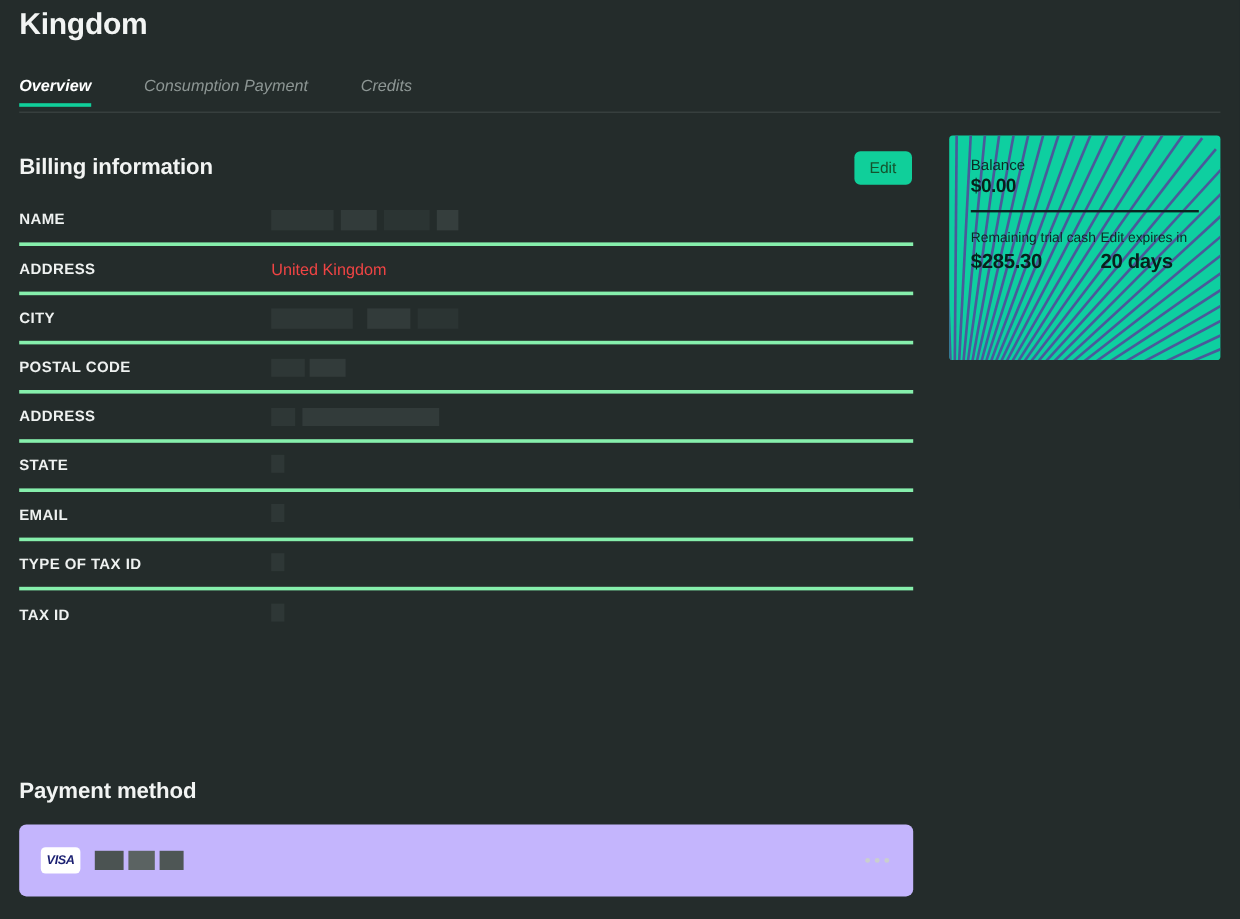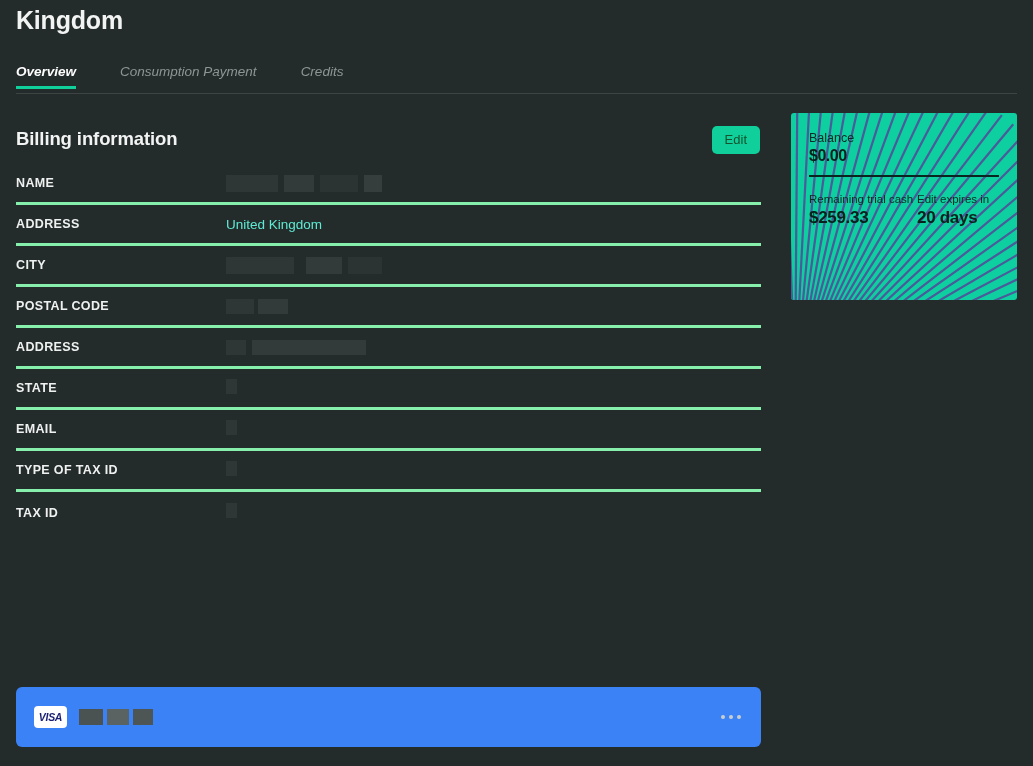"United Kingdom" .info-value { color: #5eead4 -> #ef4444 }
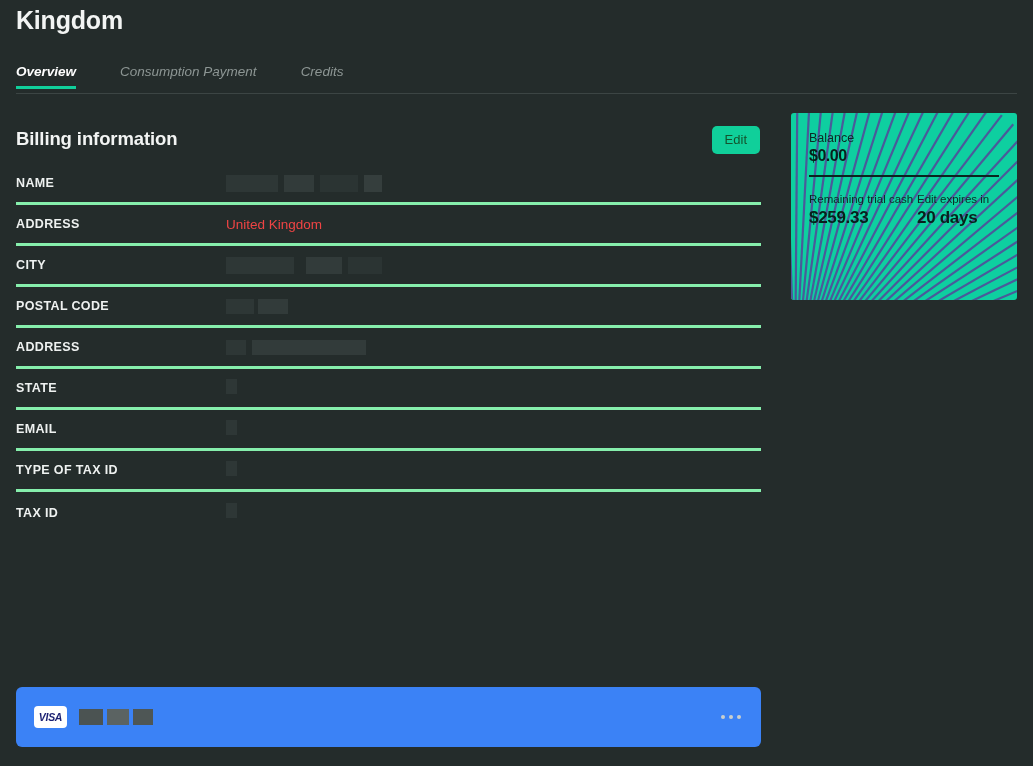"$259.33" div.trial-value { text: $259.33 -> $285.30 }
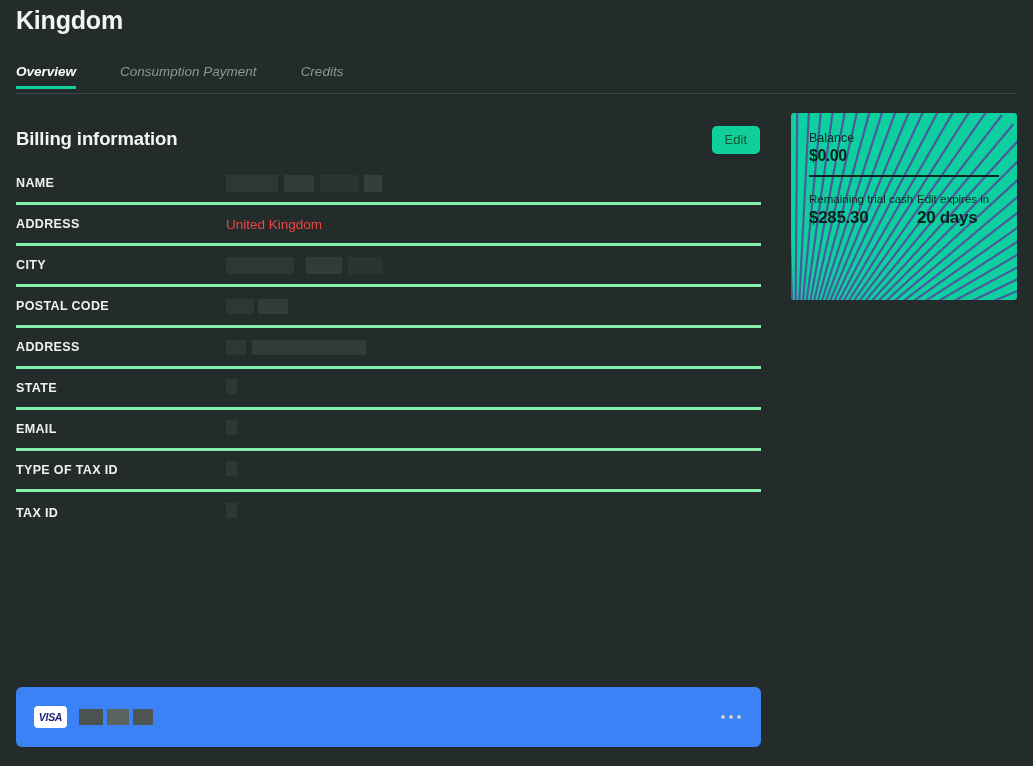"Payment method" div.section-title { html: none -> <div>Payment method</div> }
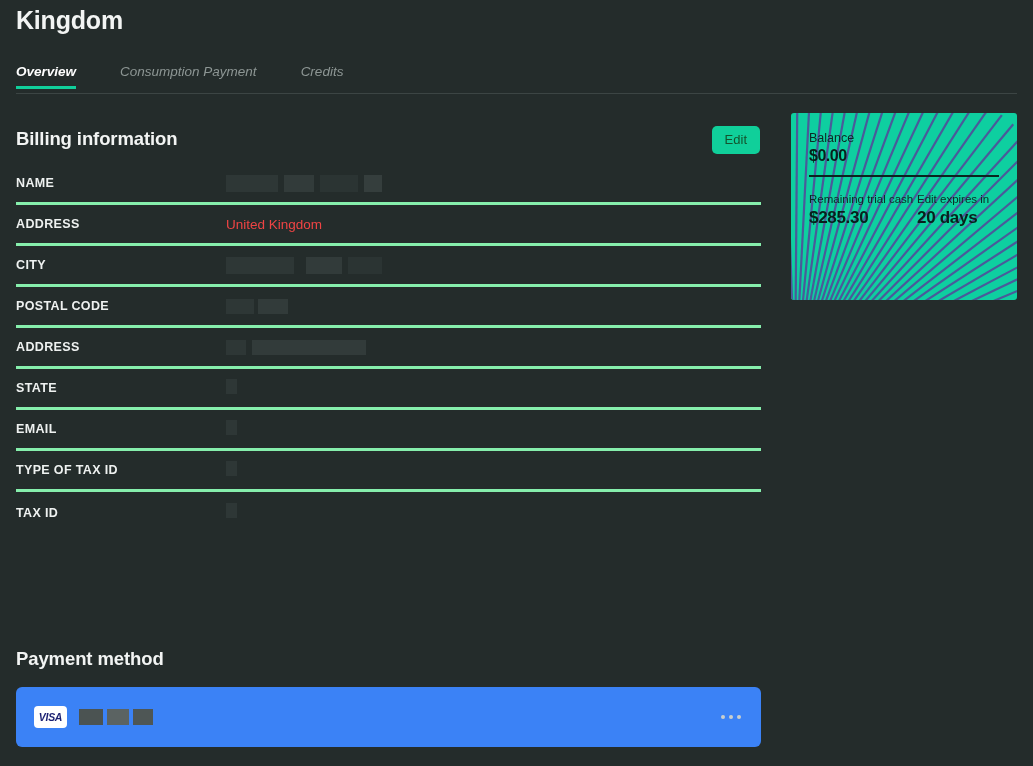"VISA" .payment-card { background: #3b82f6 -> #c4b5fd }
